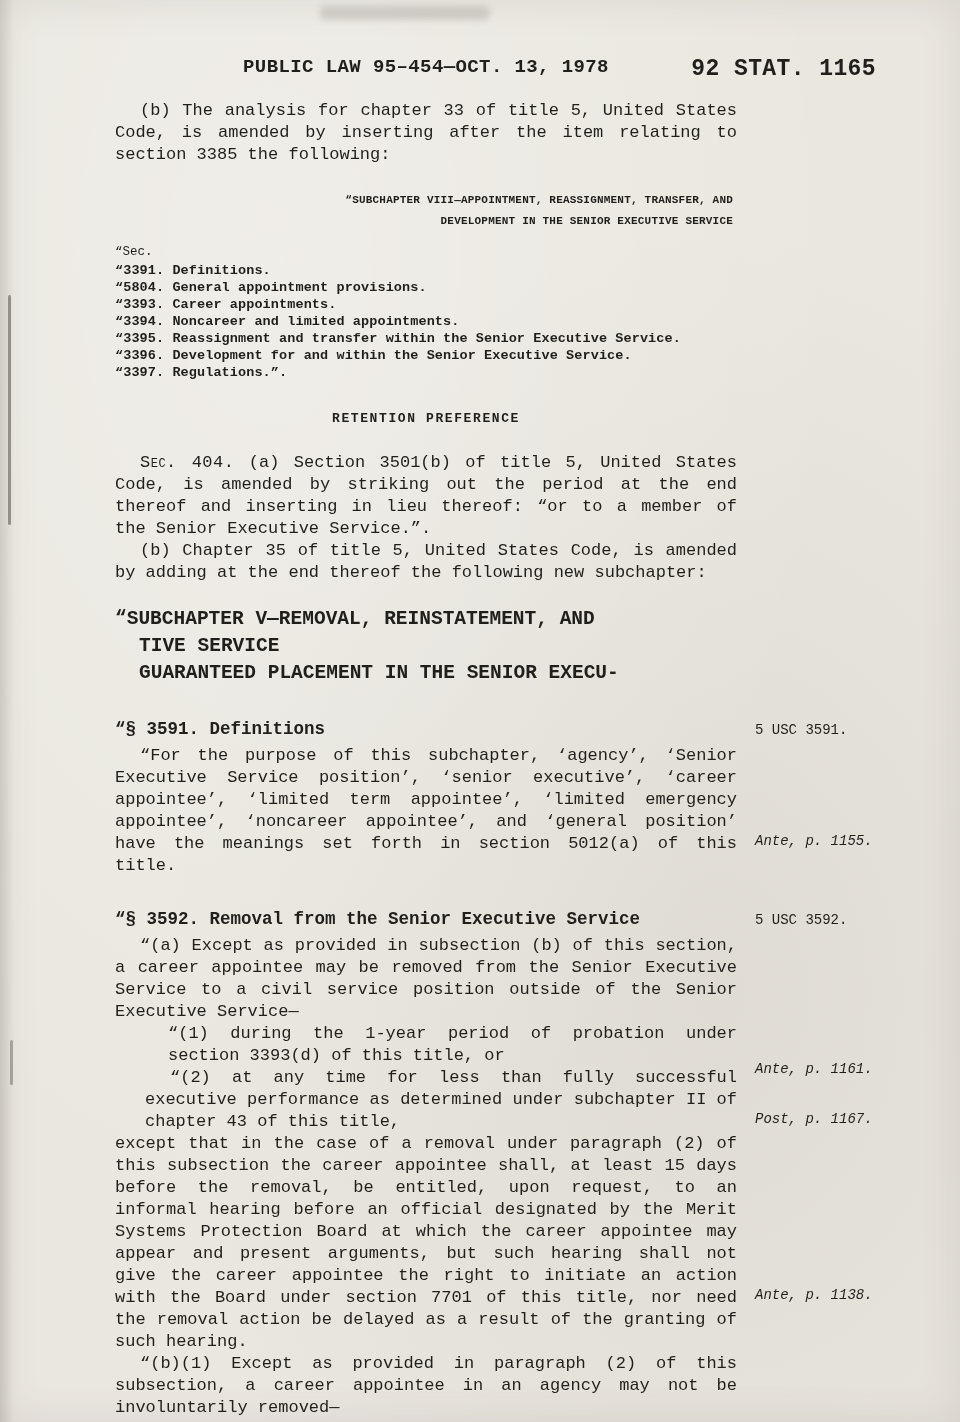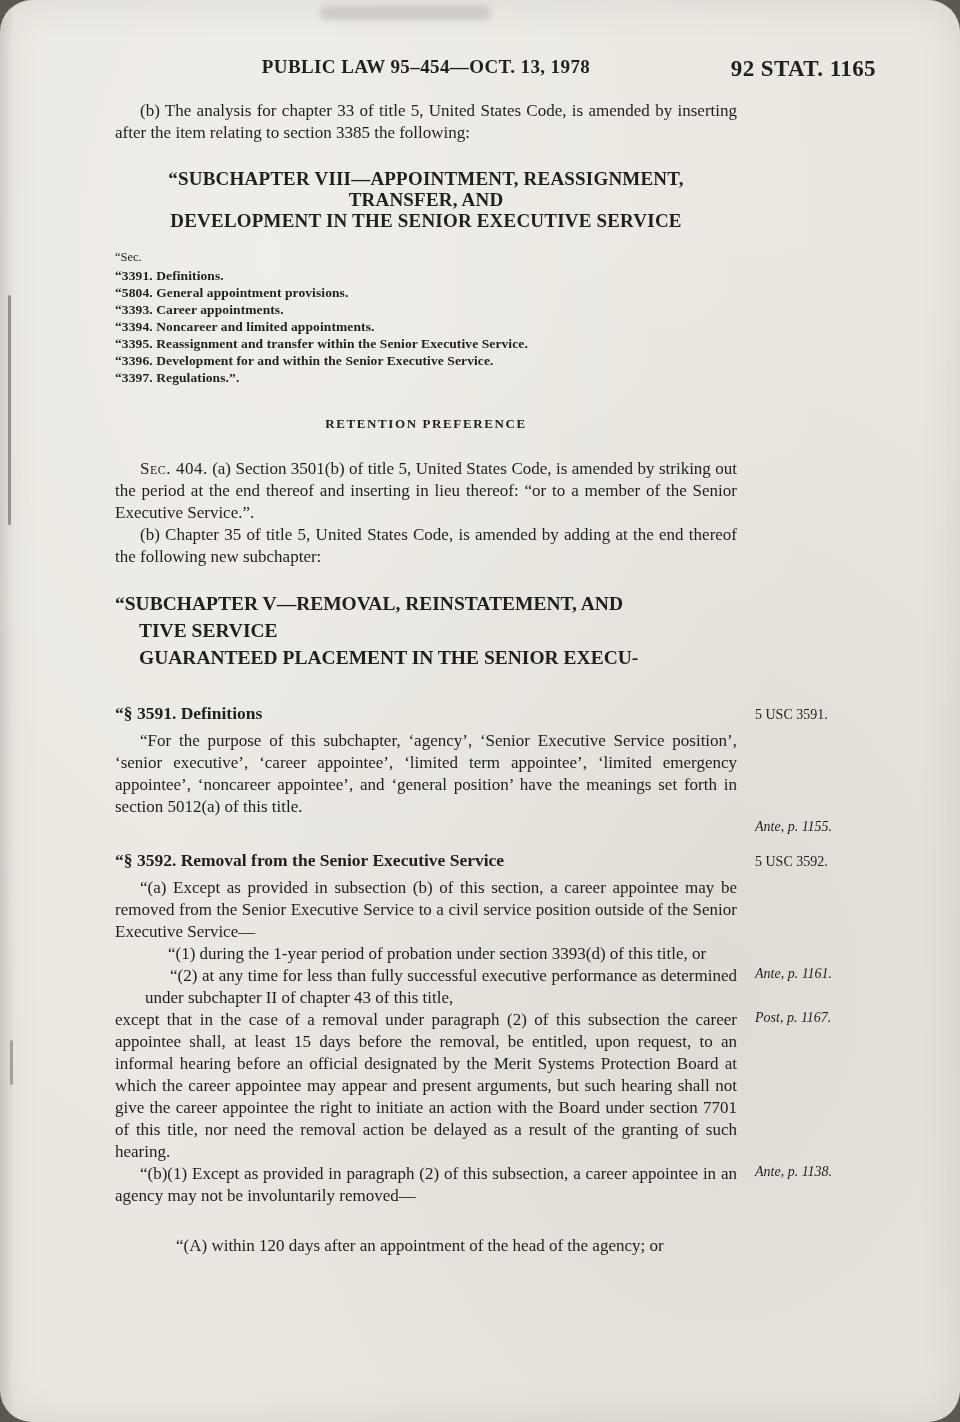"PUBLIC LAW 95–454—OCT. 13, 1978" .page { border-radius: 32px -> none; font-family: Liberation Serif, serif -> Liberation Mono, monospace }
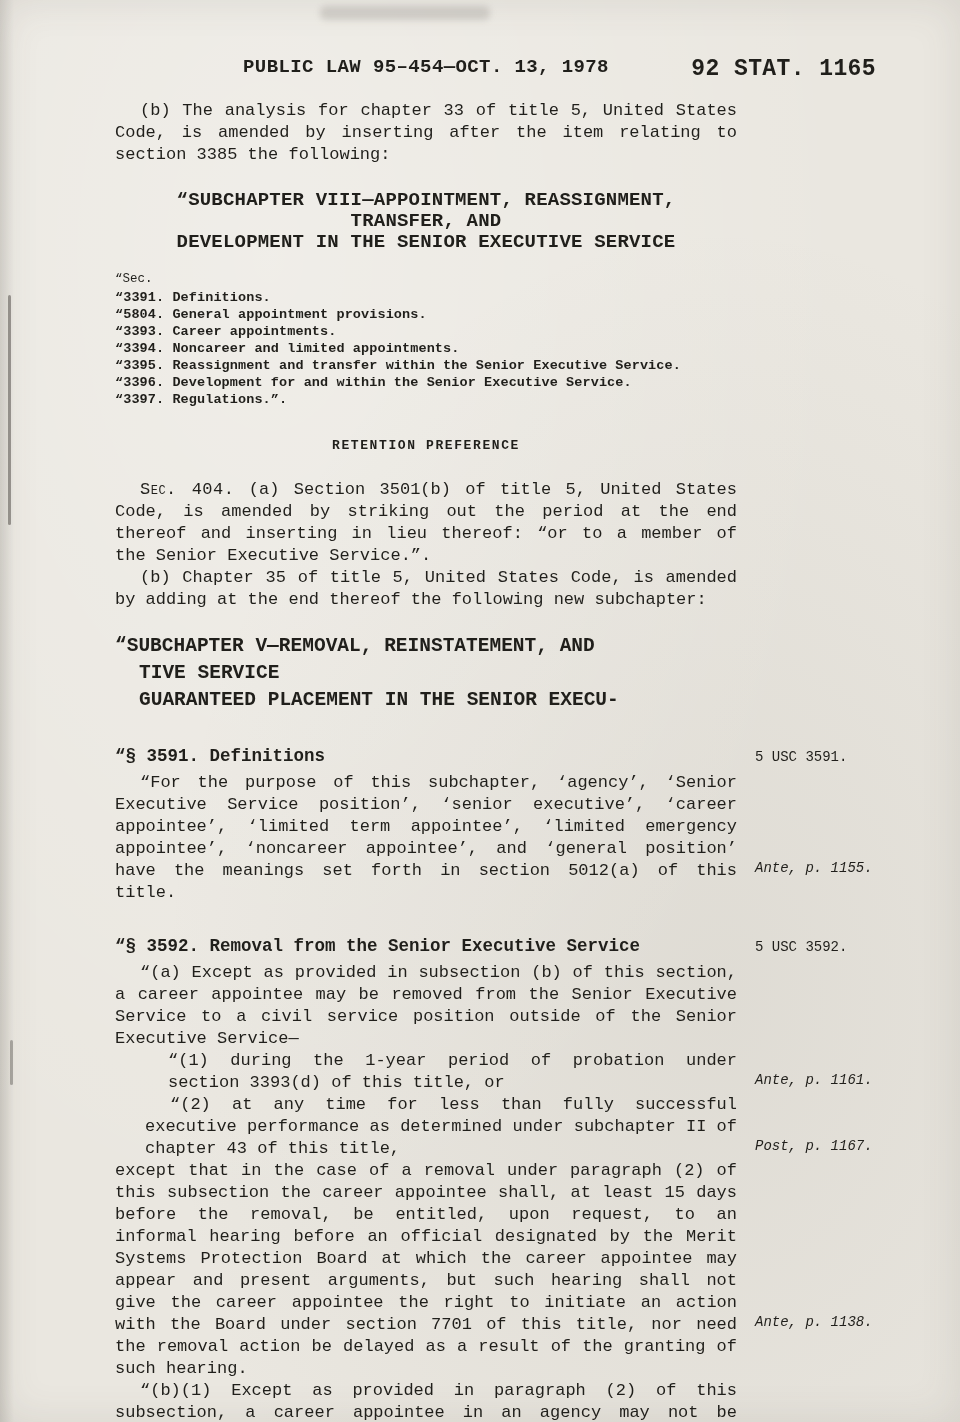"“SUBCHAPTER VIII—APPOINTMENT," .subch8 { font-size: 19px -> 11px; margin: 24px 4px 18px -> 24px 4px 12px; text-align: center -> right }
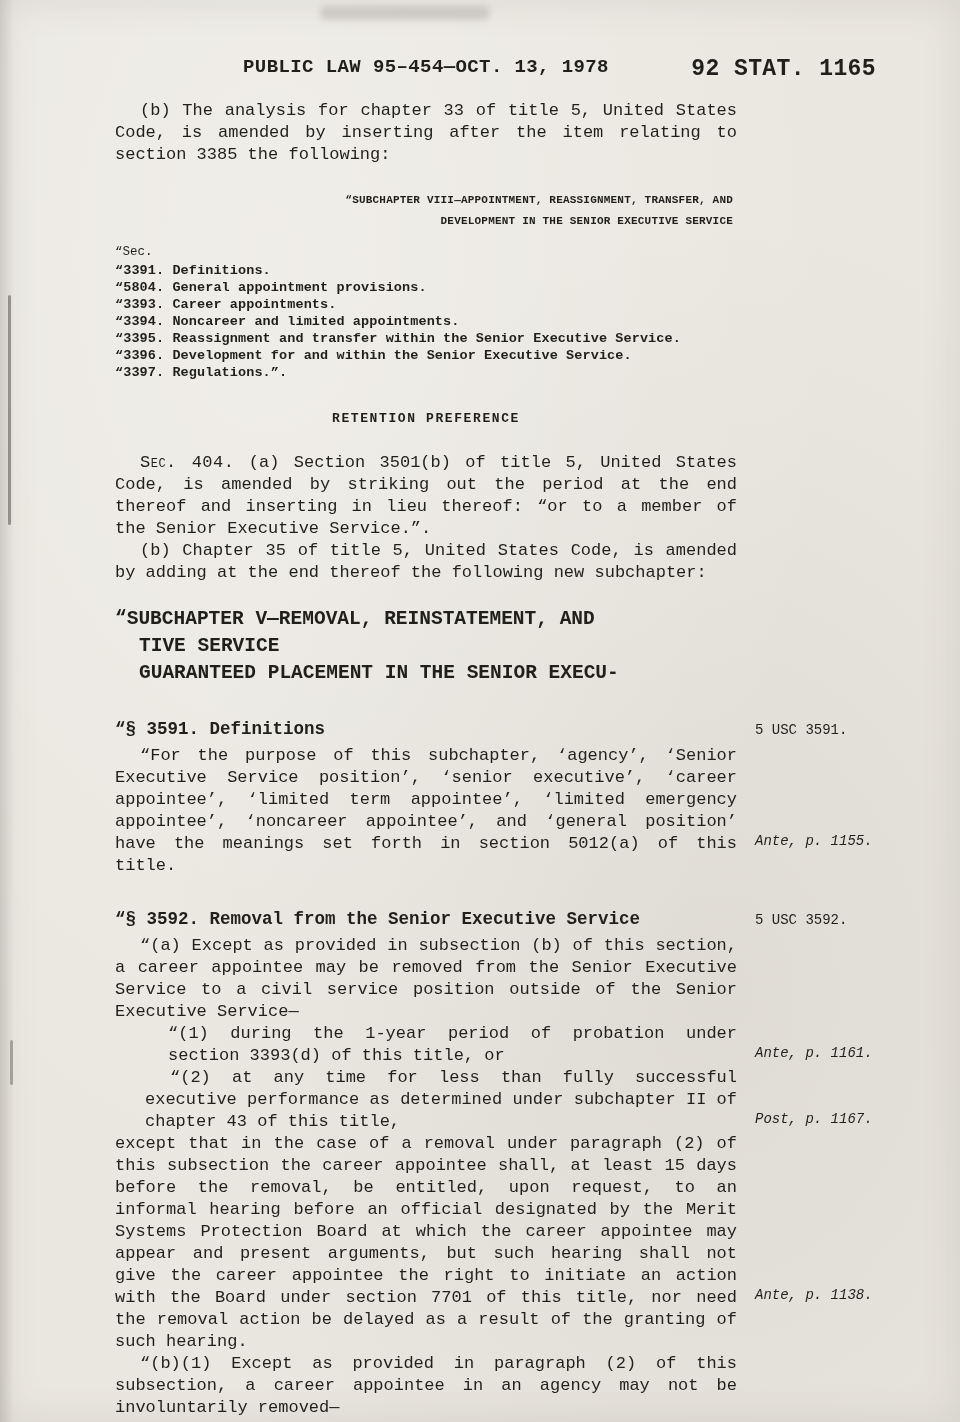"Ante, p. 1161." span.note { top: 22px -> 38px }
